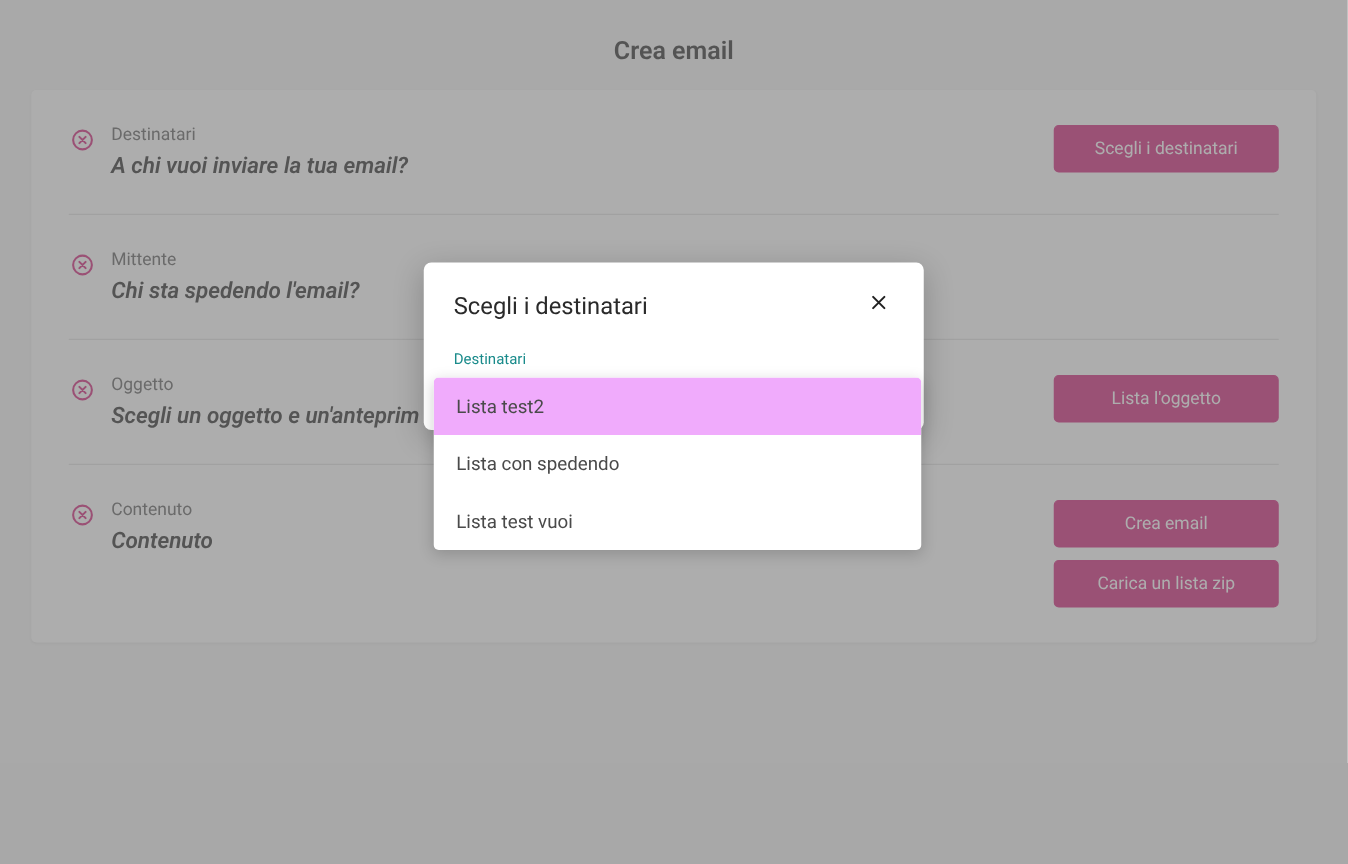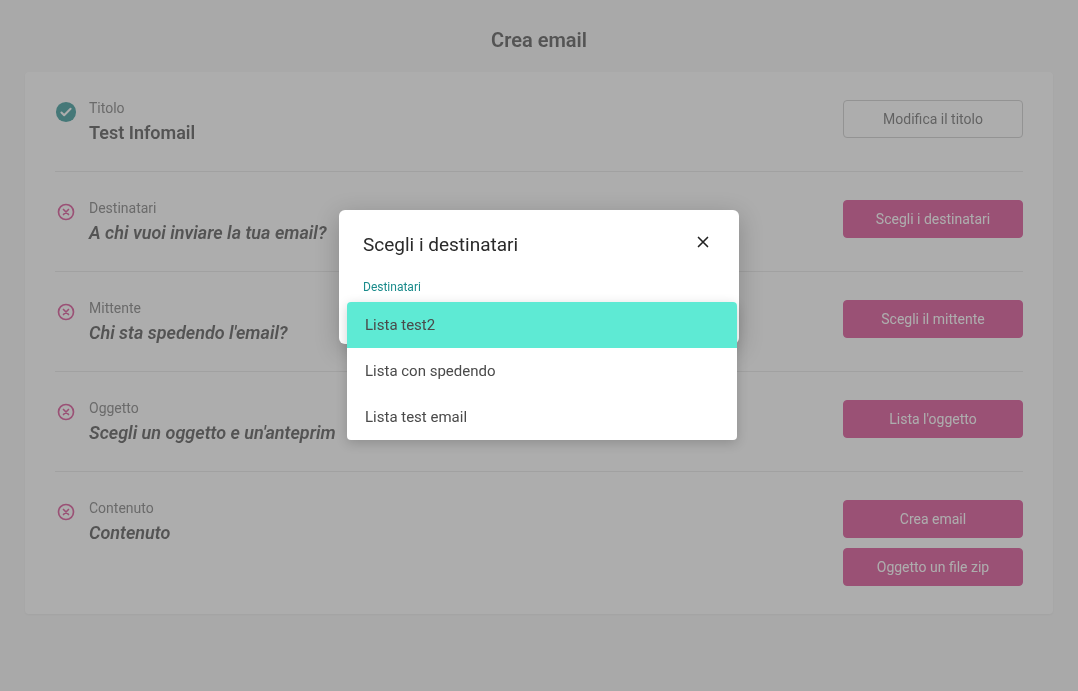"Titolo" div.section { html: <div> <span> <svg> <circle></circle> <path></path> </svg> </span> <div> <div>Titolo</div> <div>Test Infomail</div> </div> <div> <button>Modifica il titolo</button> </div> </div> -> none }
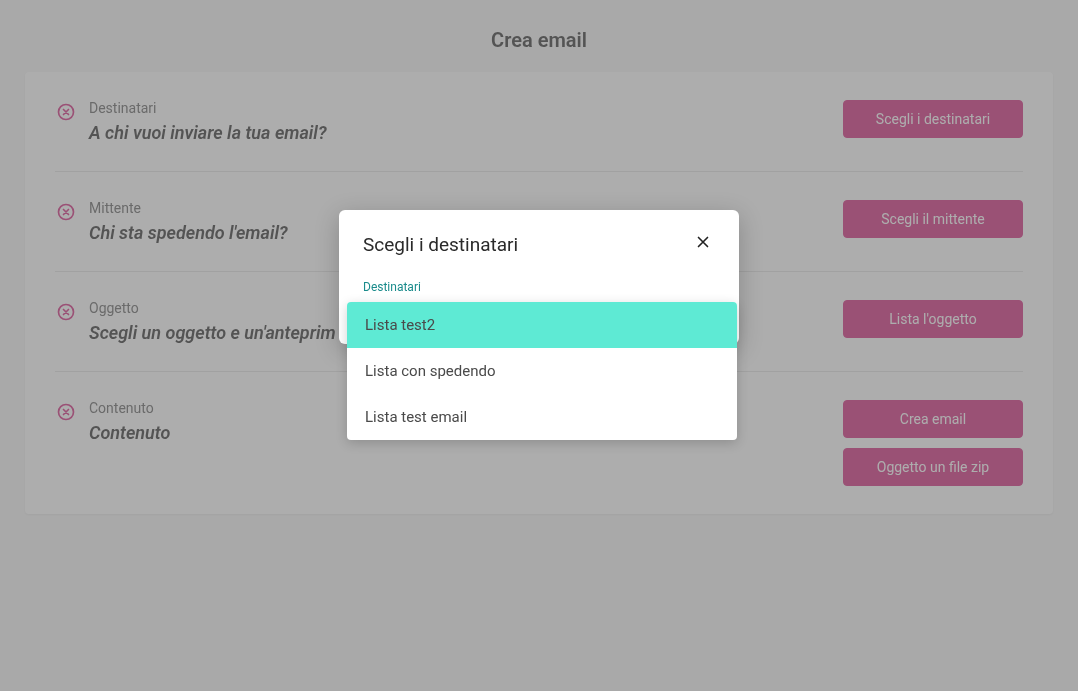"Scegli il mittente" div.section-actions { html: <div> <button>Scegli il mittente</button> </div> -> none }
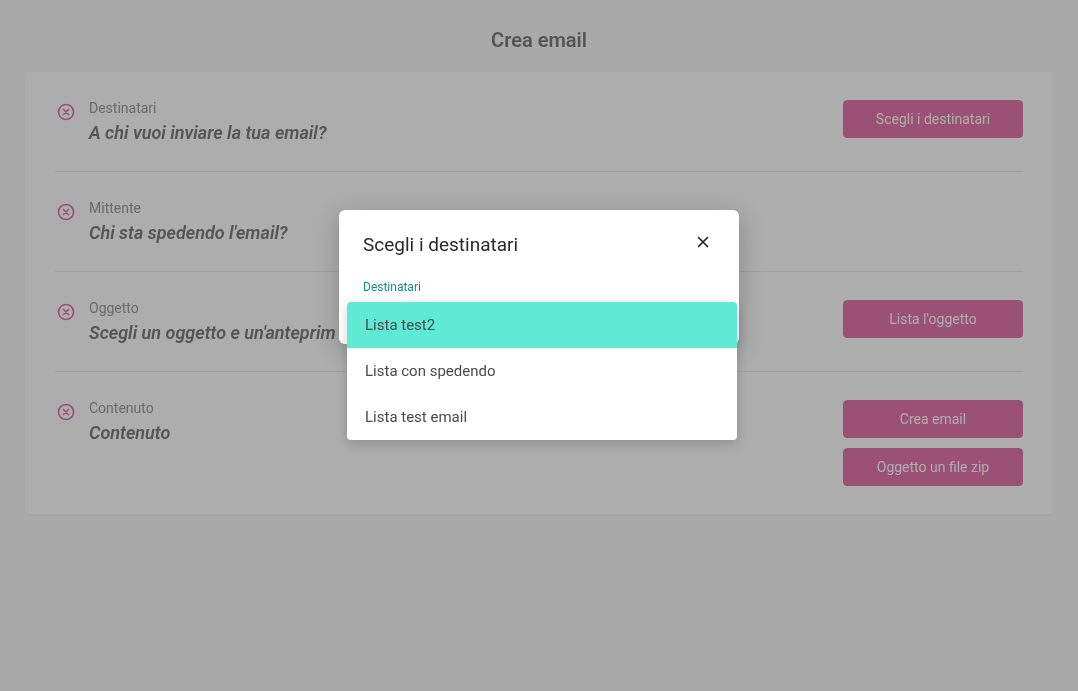"Lista test2" .dropdown-item.highlighted { background: #5eead4 -> #f0abfc }
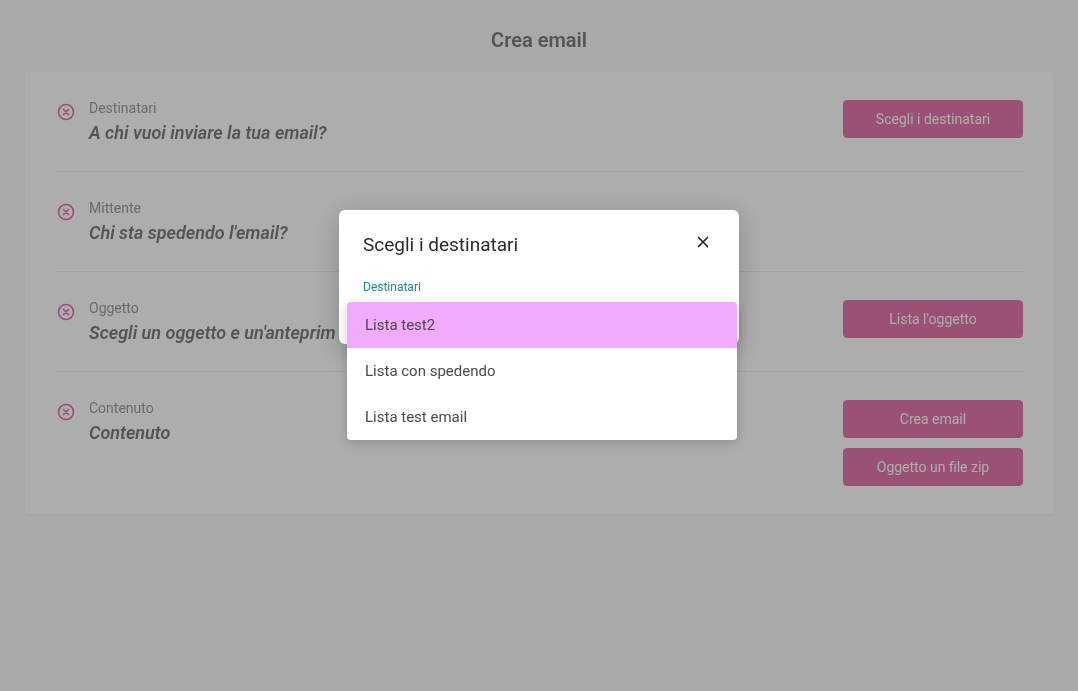"Lista test email" div.dropdown-item { text: email -> vuoi }
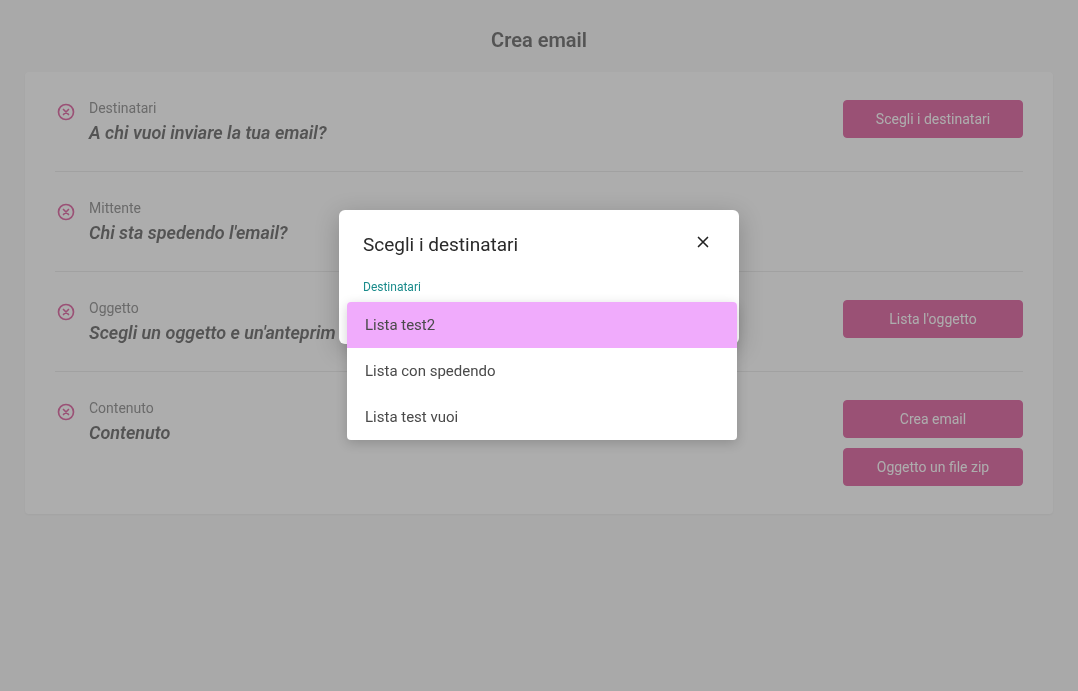"Oggetto un file zip" button.btn { text: Oggetto un file -> Carica un lista }
